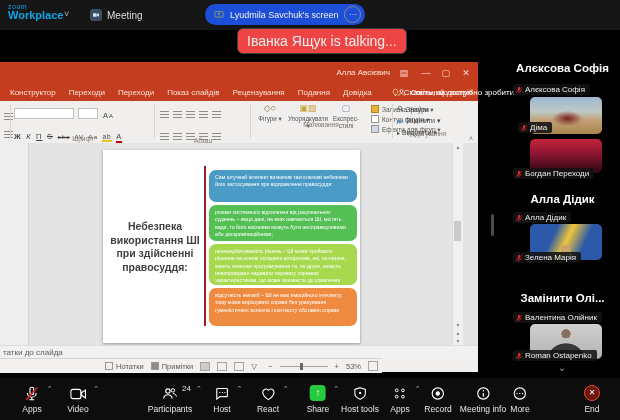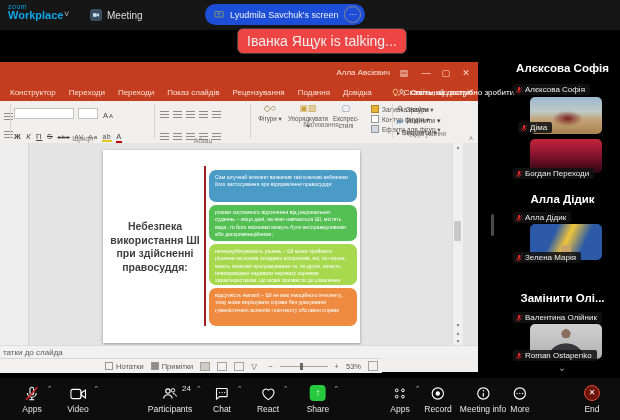"Chat" span { text: Chat -> Host }
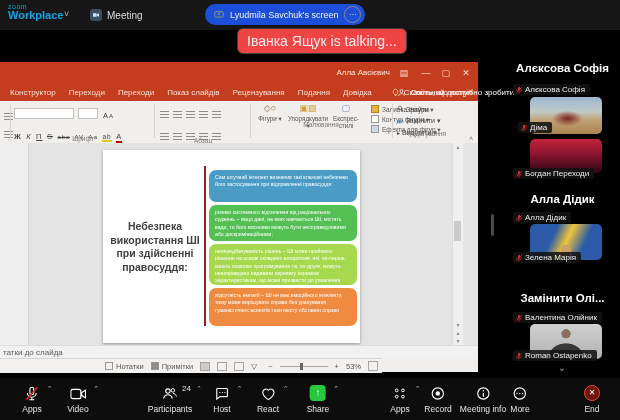"Host tools" div.tb-item { html: none -> <div> <span> <svg> <path></path> <circle></circle> </svg> </span> <span>Host tools</span> </div> }
